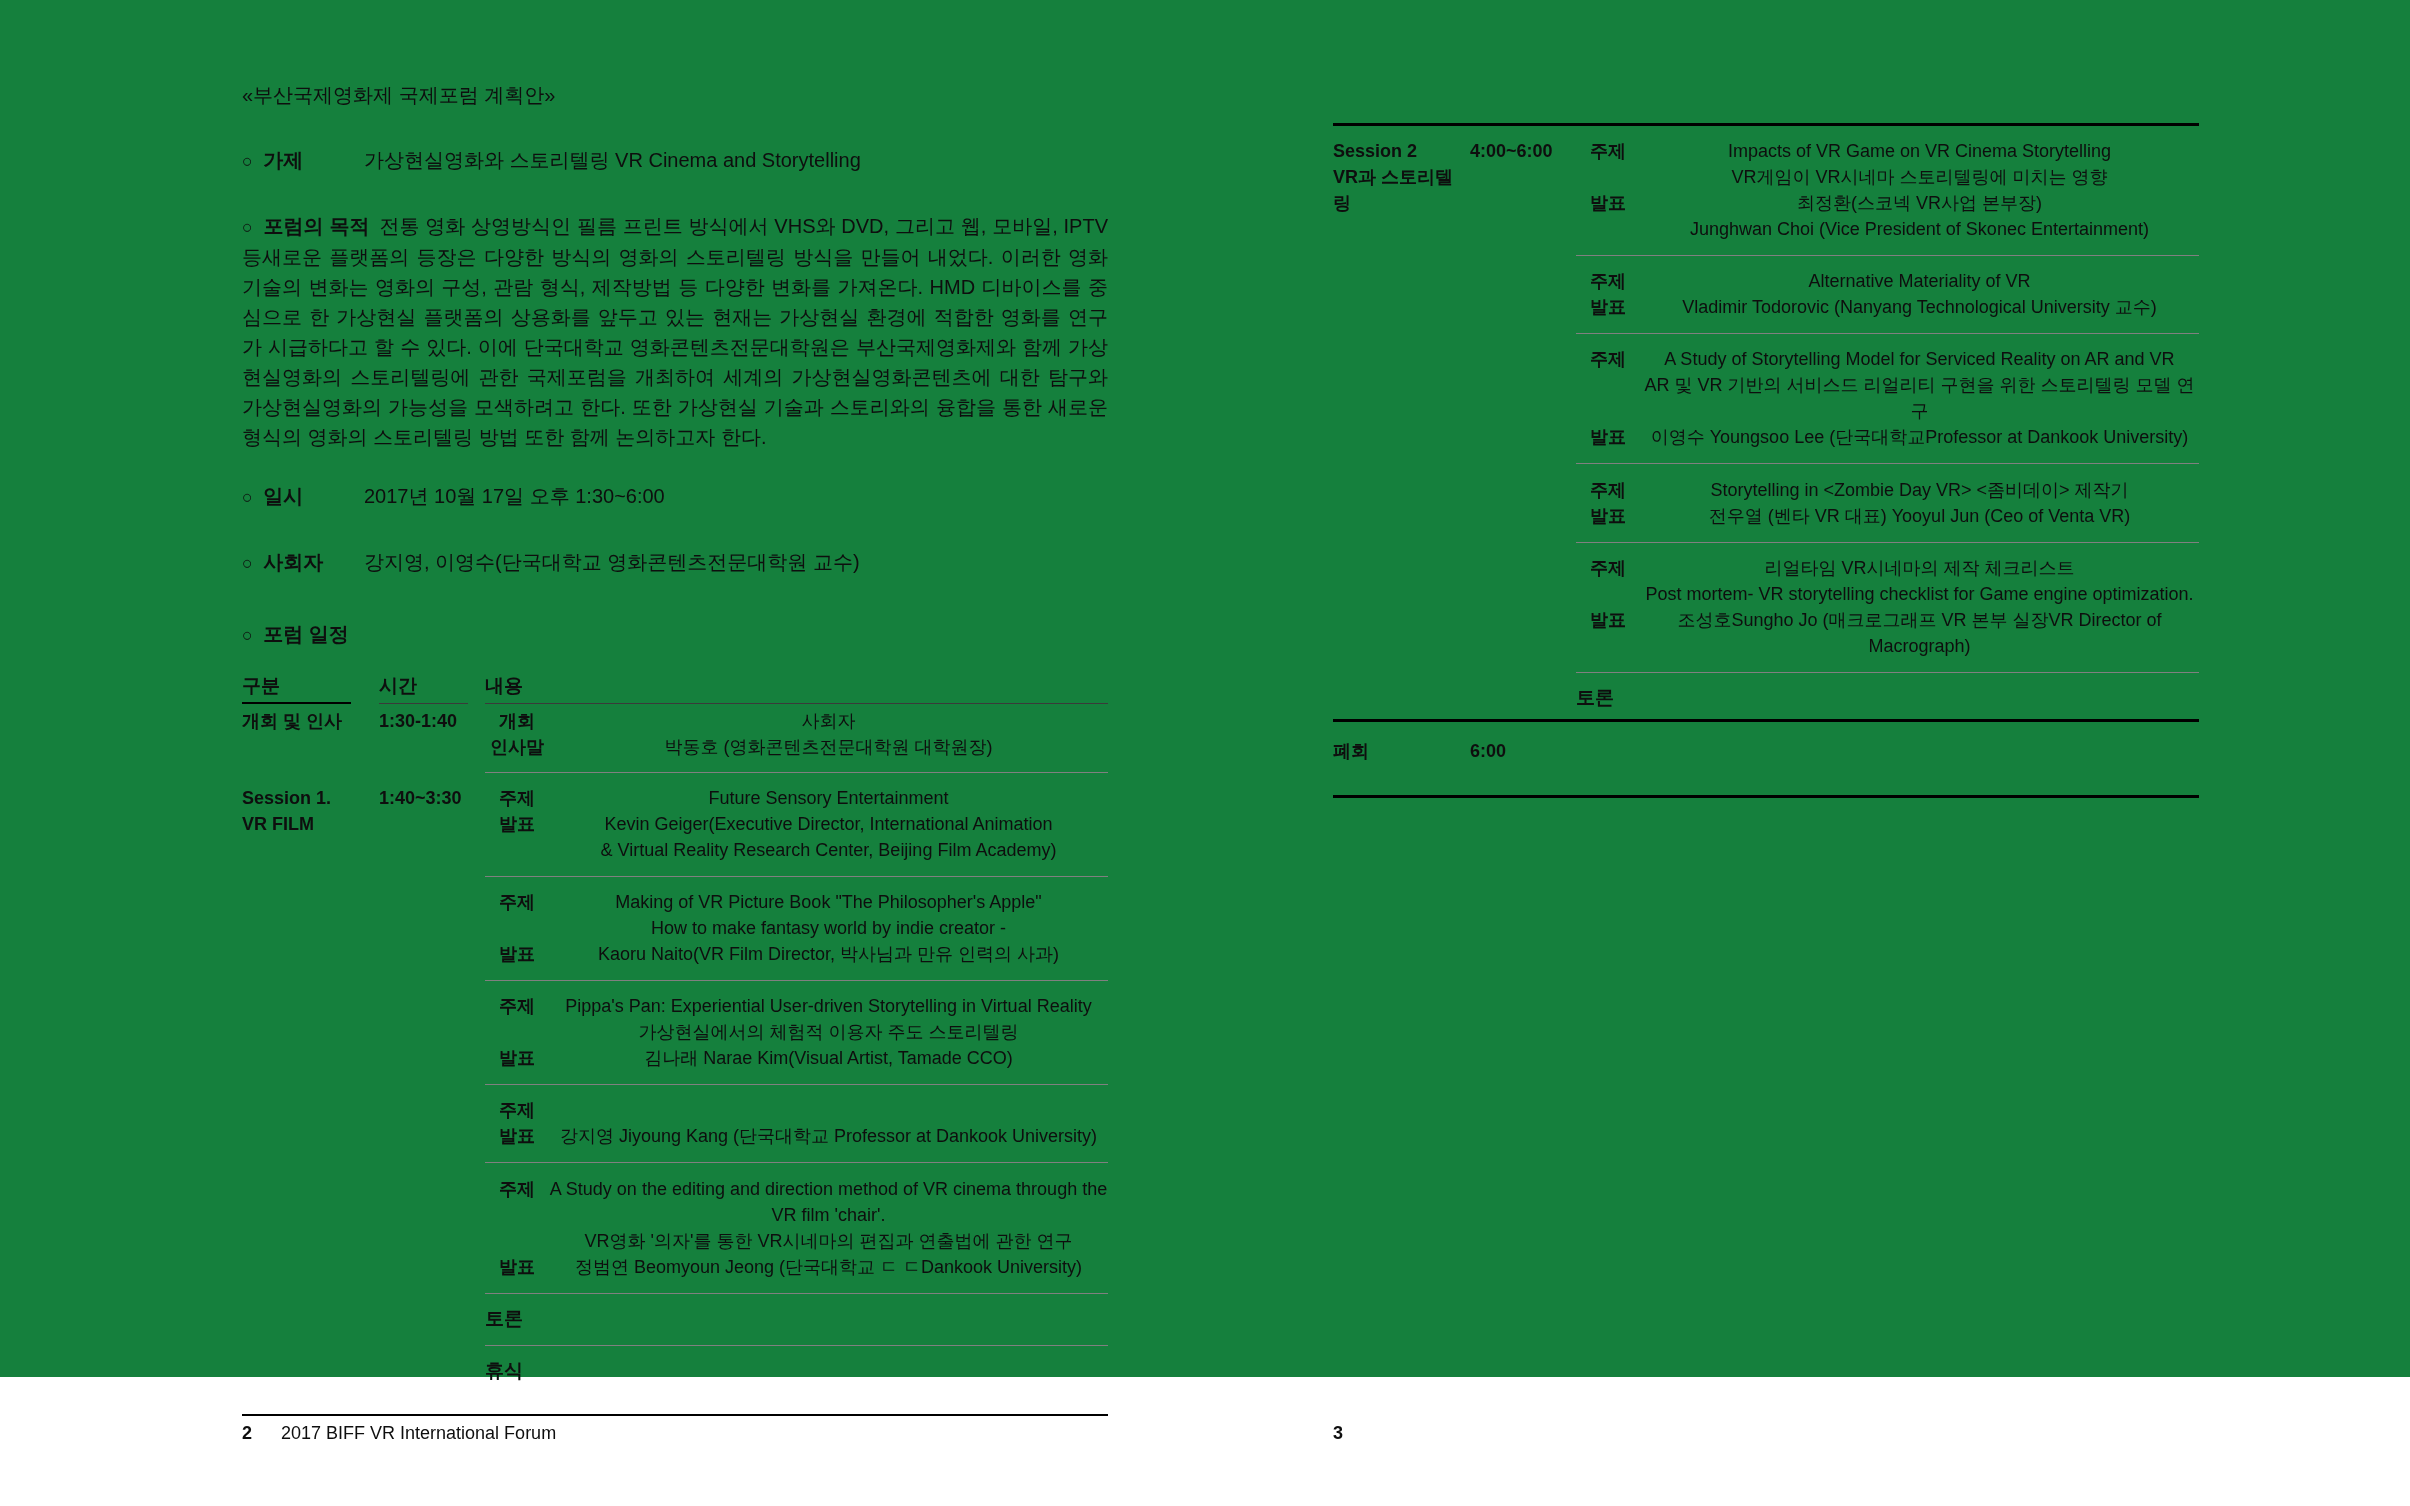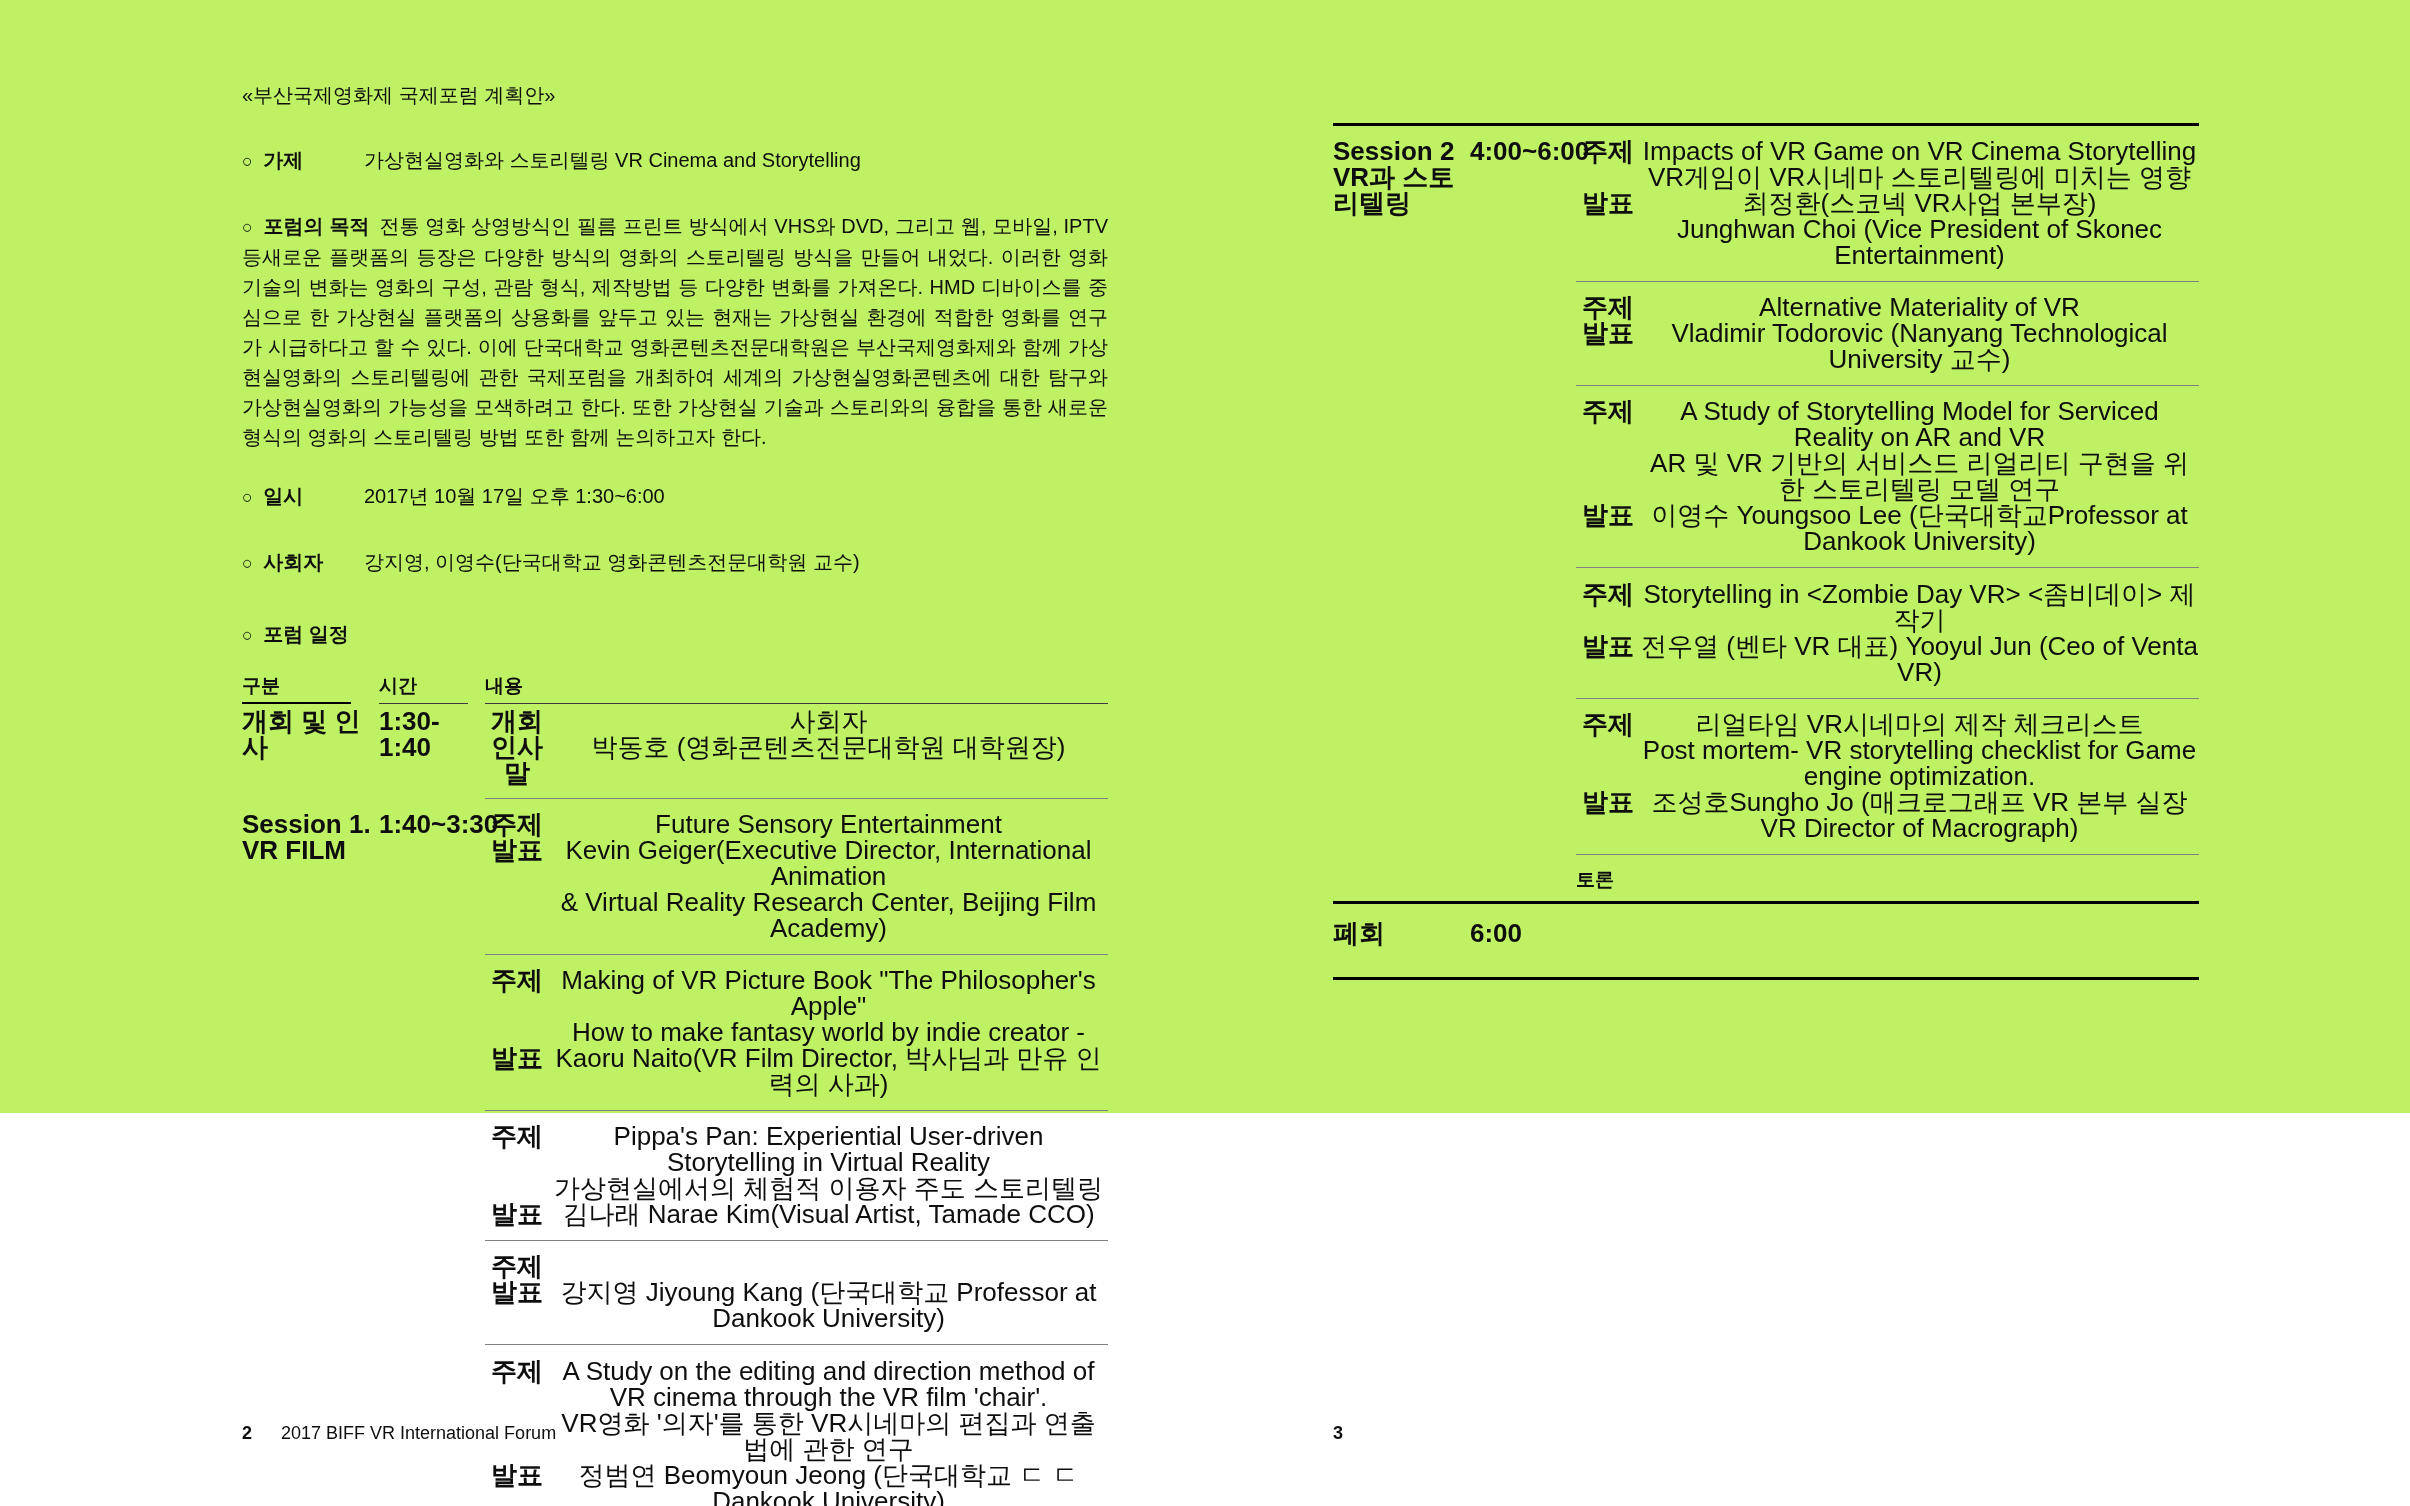"«부산국제영화제 국제포럼 계획안»" .spread { background: #bef264 -> #15803d; height: 1113px -> 1377px }
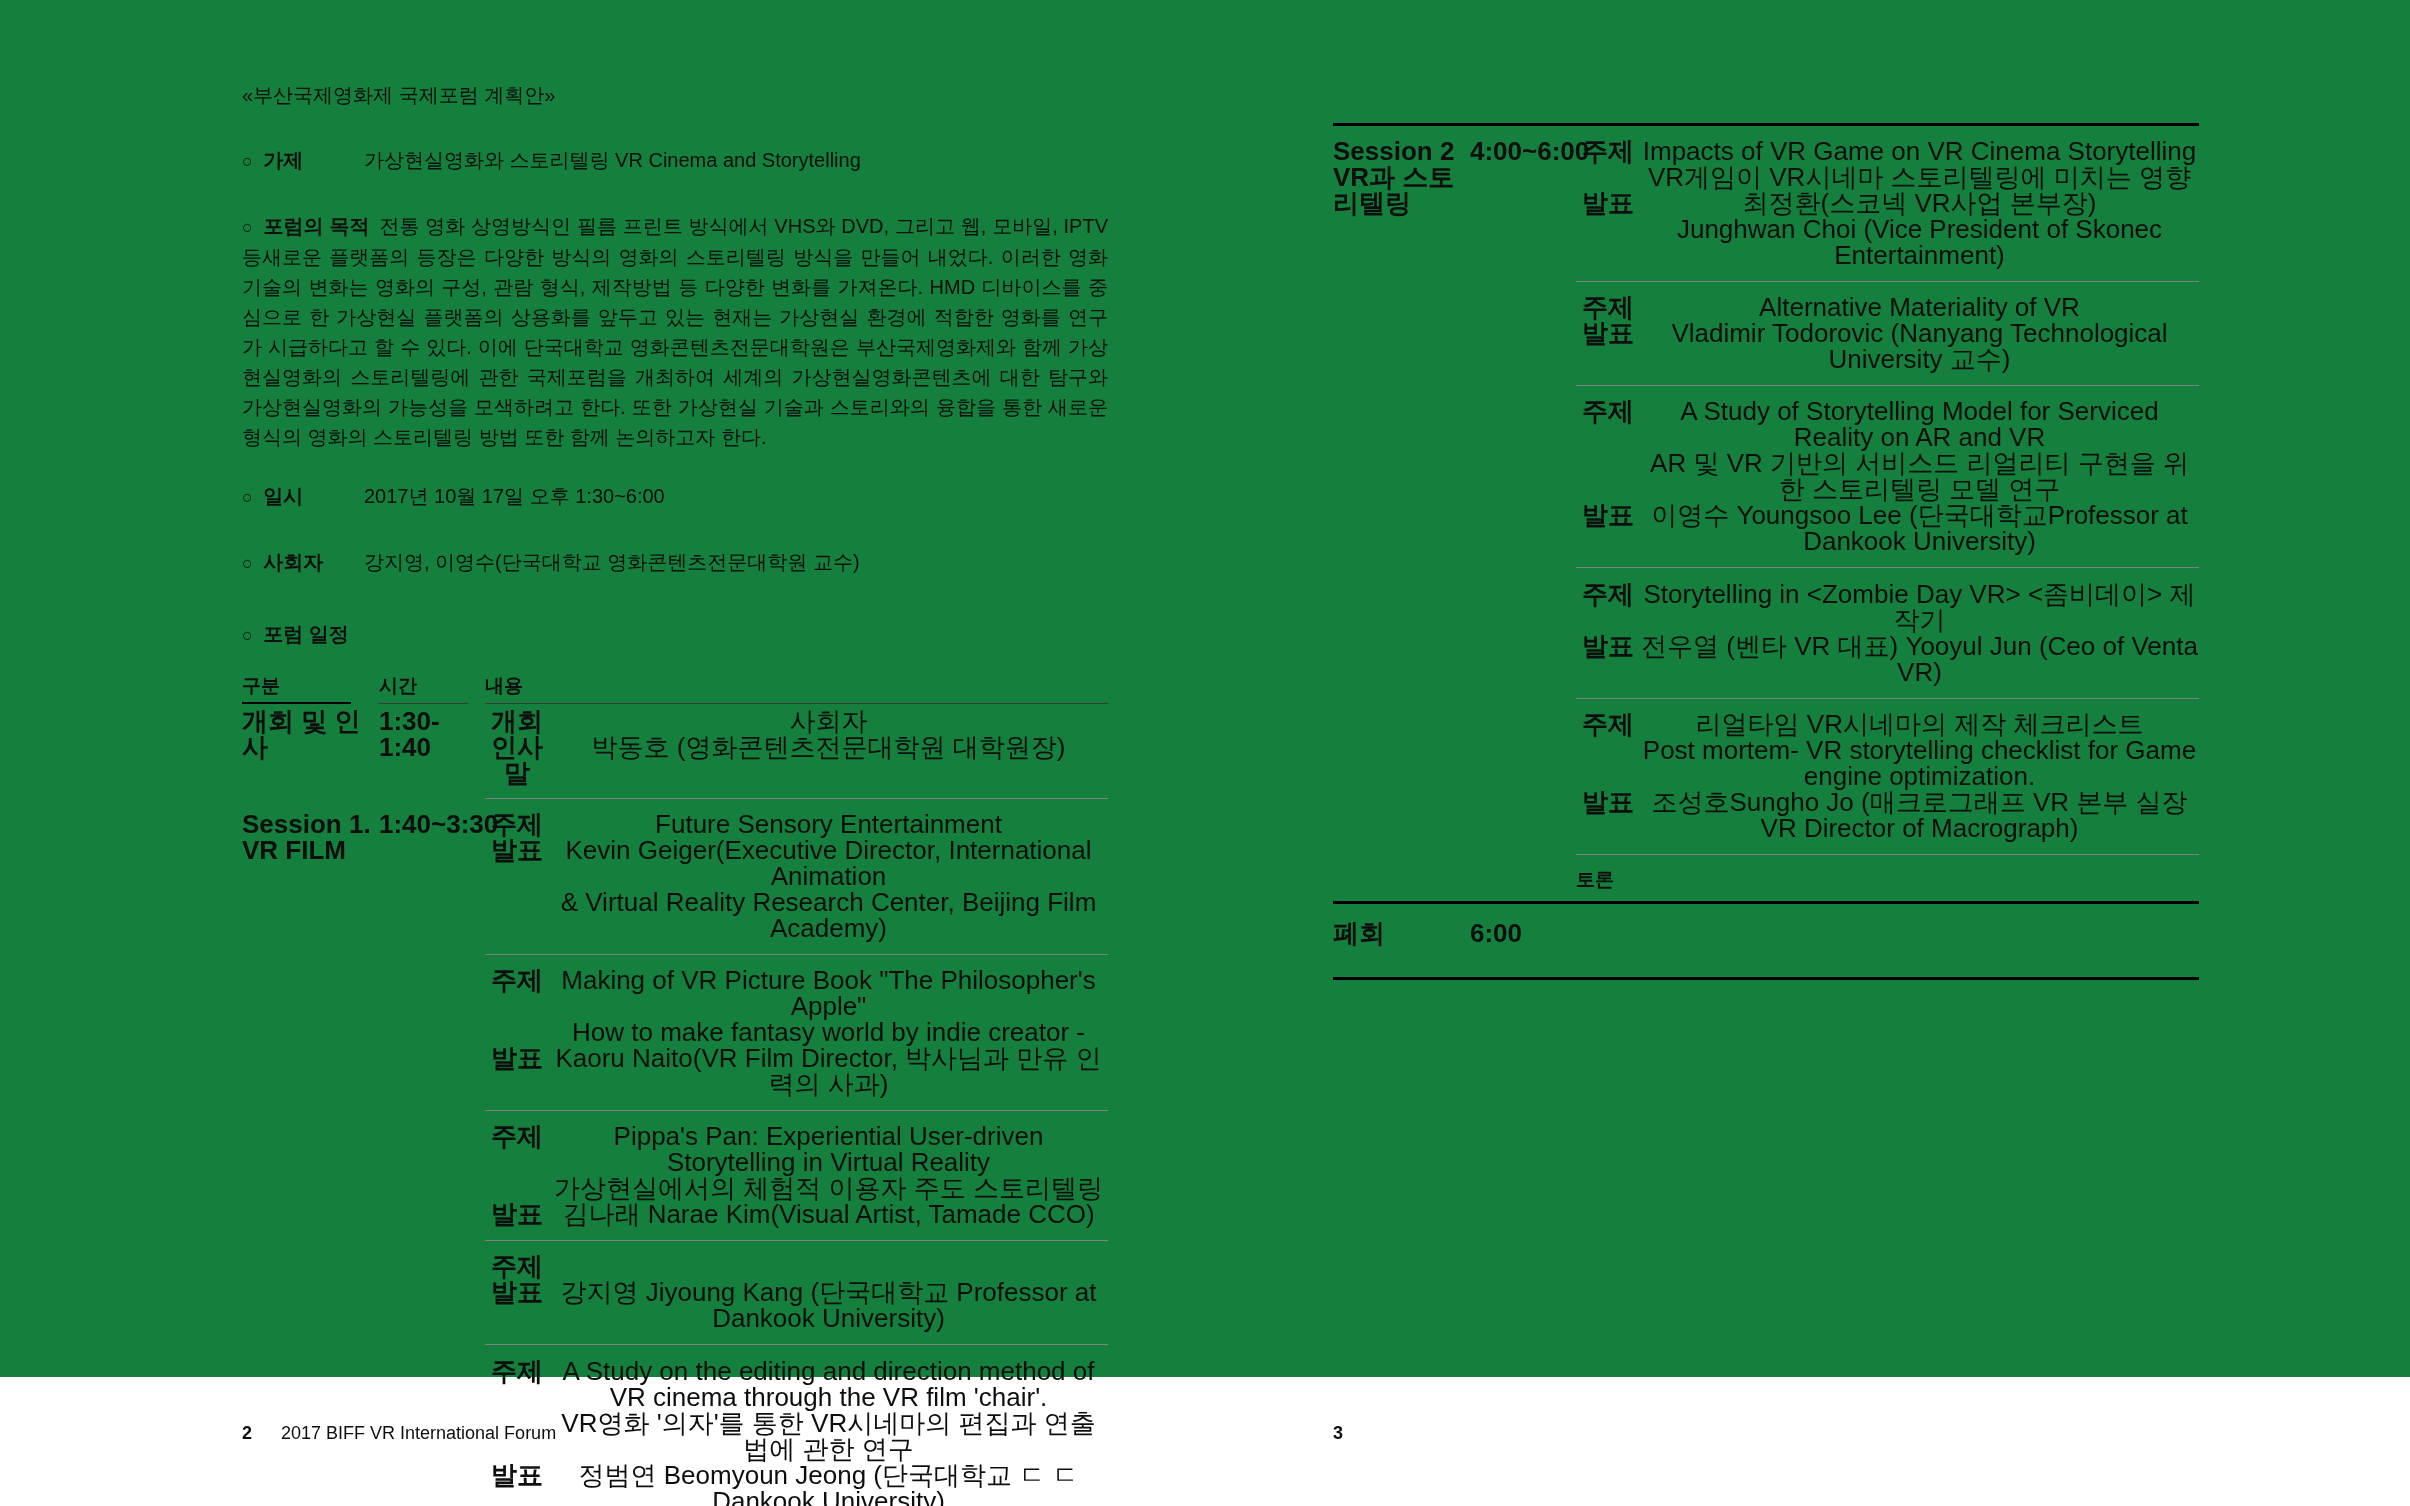"Session 2" .trow { font-size: 26px -> 18px }
